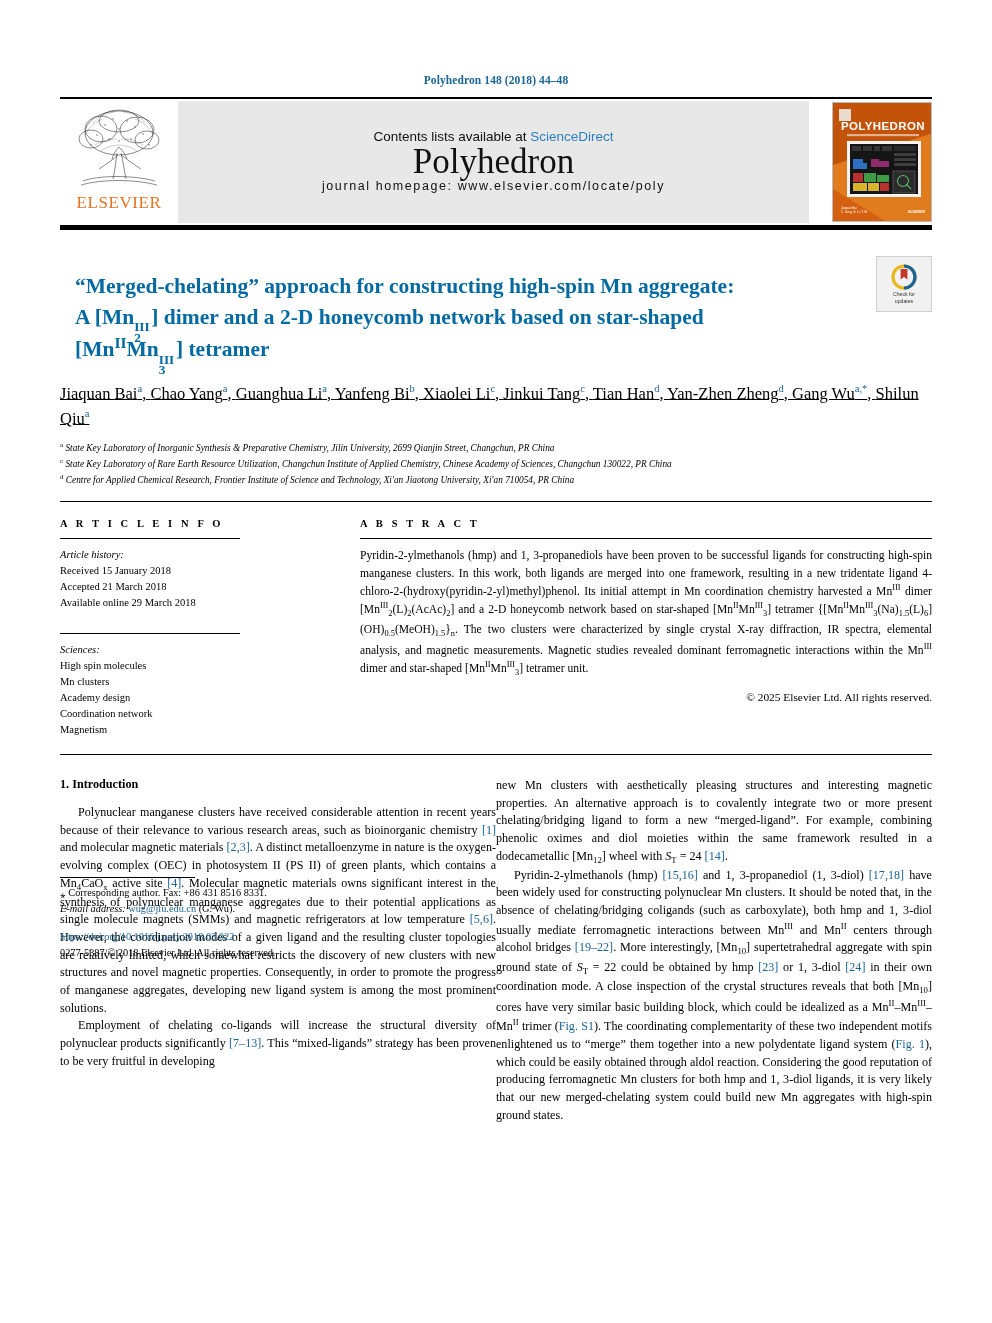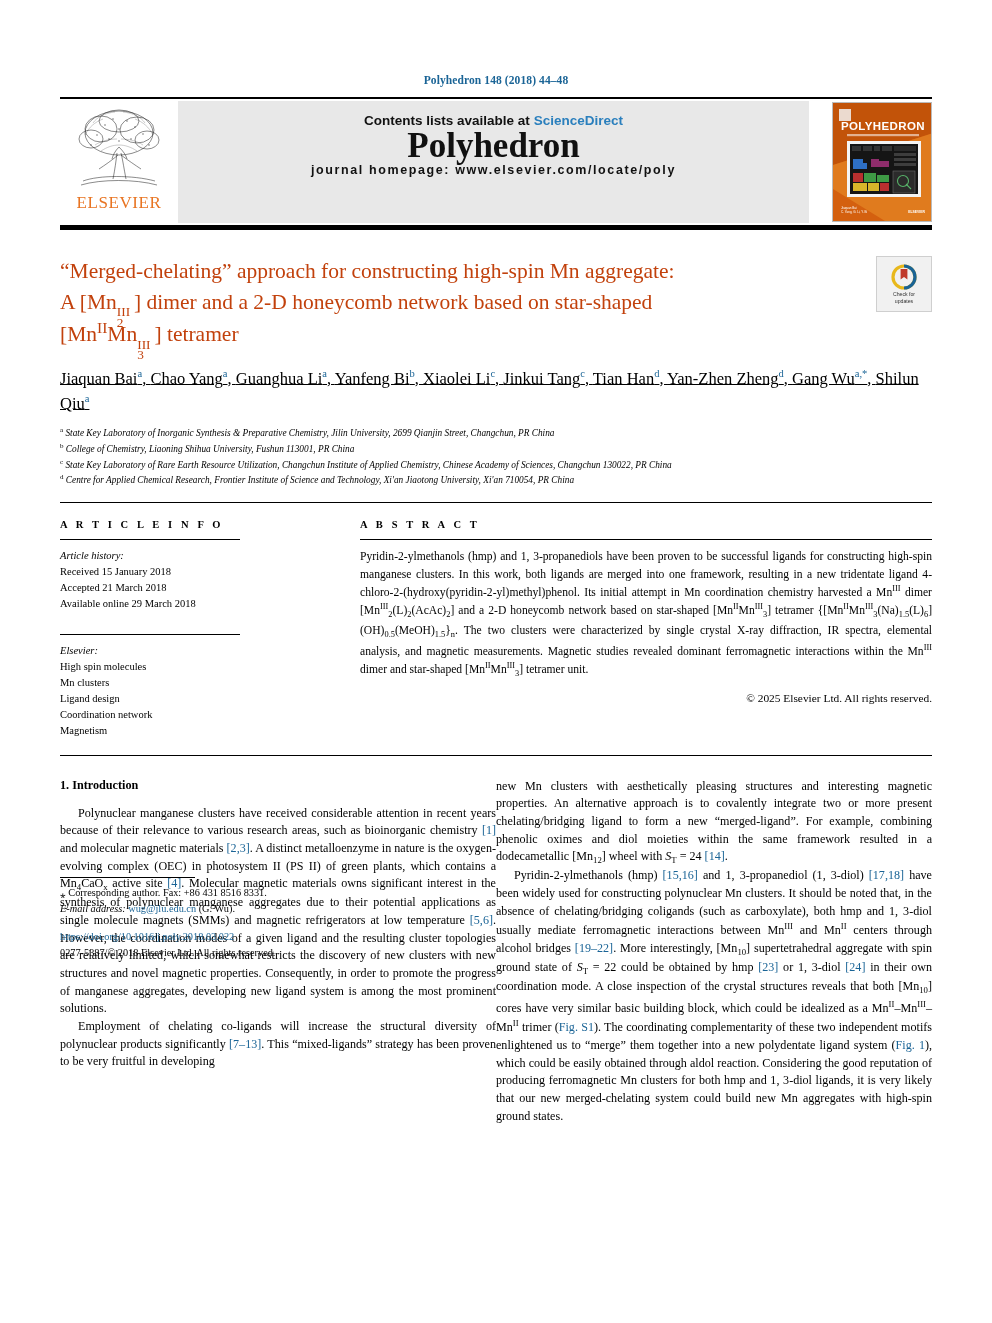"Contents lists available at" .masthead-center { font-weight: bold -> none; justify-content: flex-start -> center }
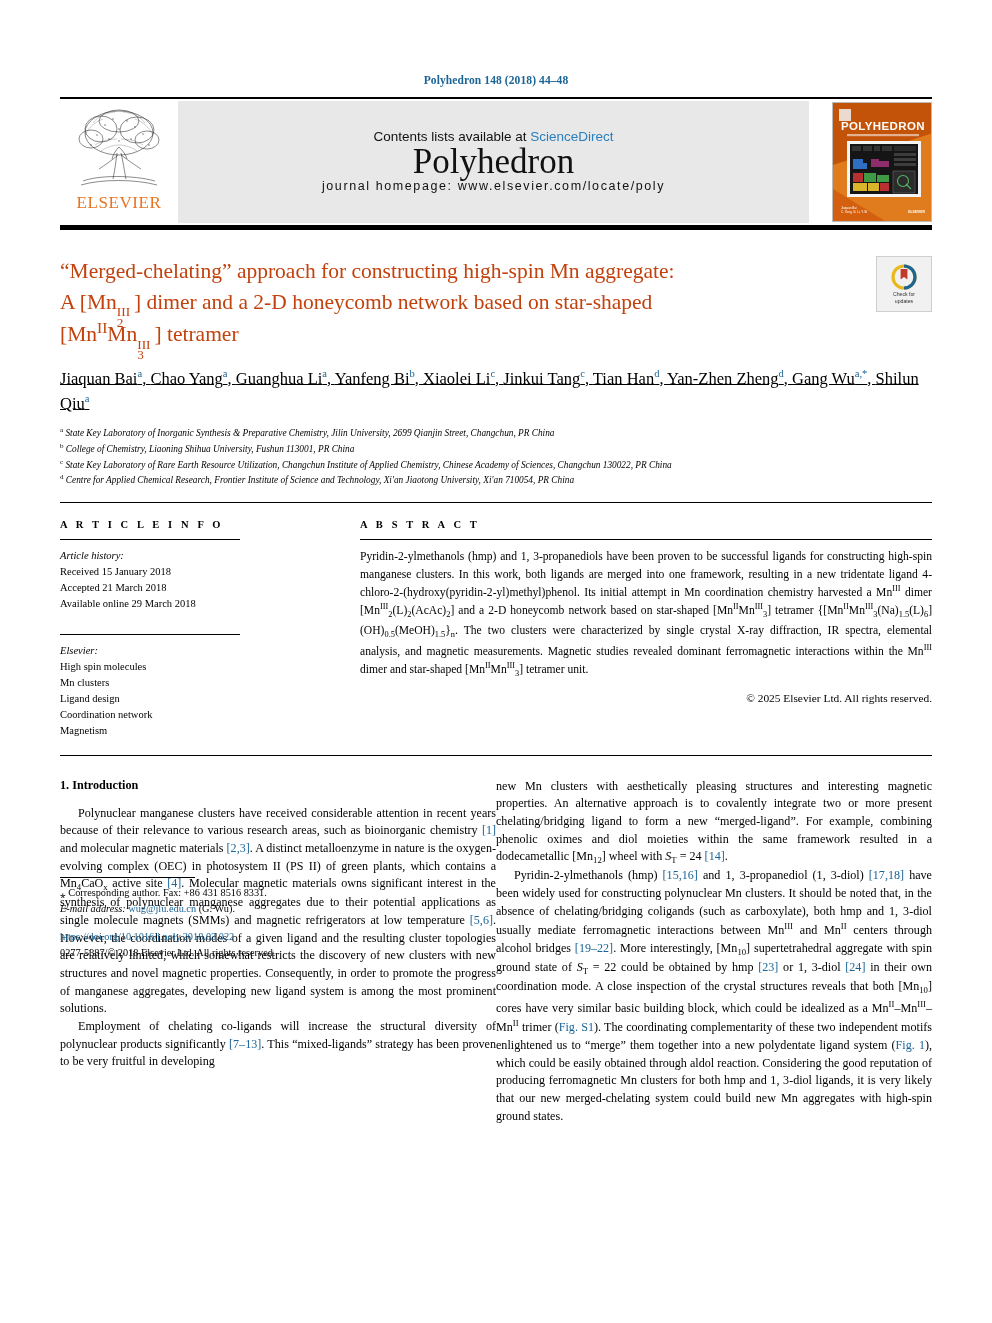"“Merged-chelating” approach for" .paper-title { color: #c2410c -> #0369a1; font-weight: normal -> bold; margin: 0 -> 15px }
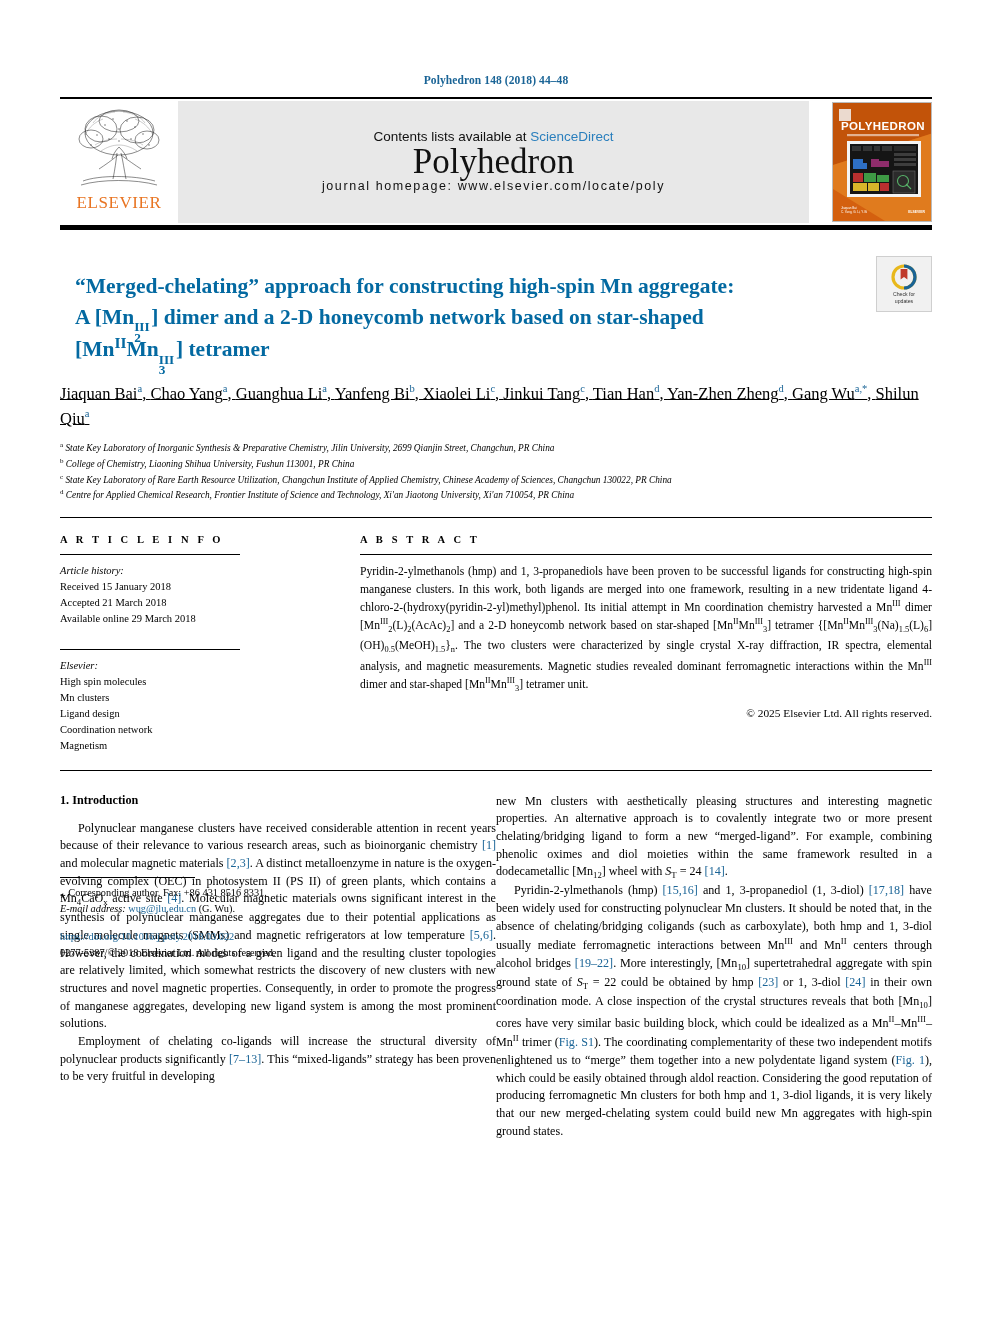"b College of Chemistry, Liaoning" div { html: <div><sup>b</sup> College of Chemistry, Liaoning Shihua University, Fushun 113001, PR China</div> -> none }
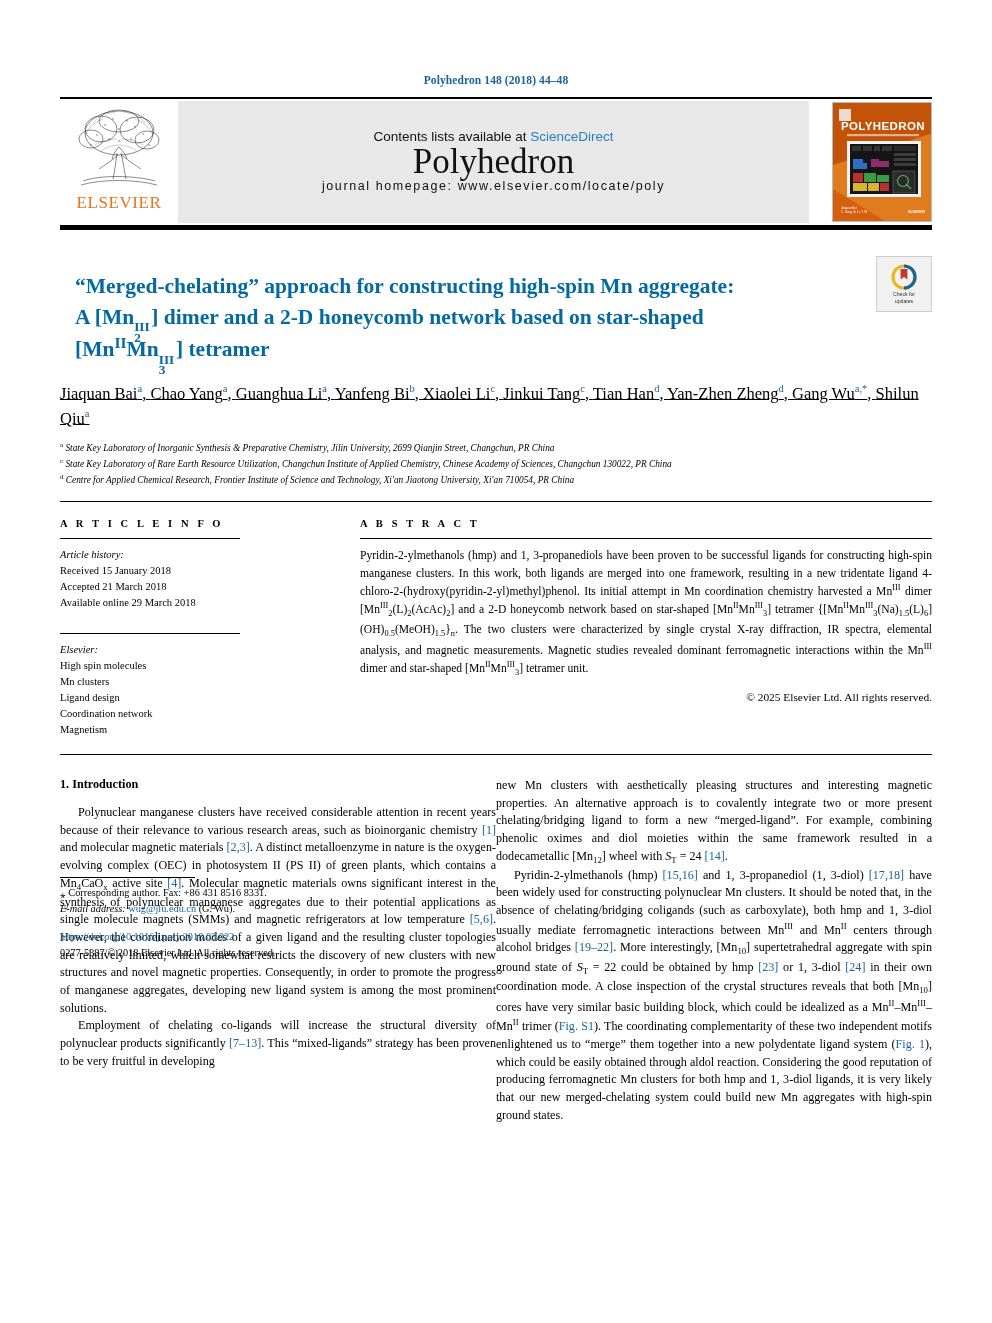"Elsevier:" div.info-label { text: Elsevier -> Sciences }
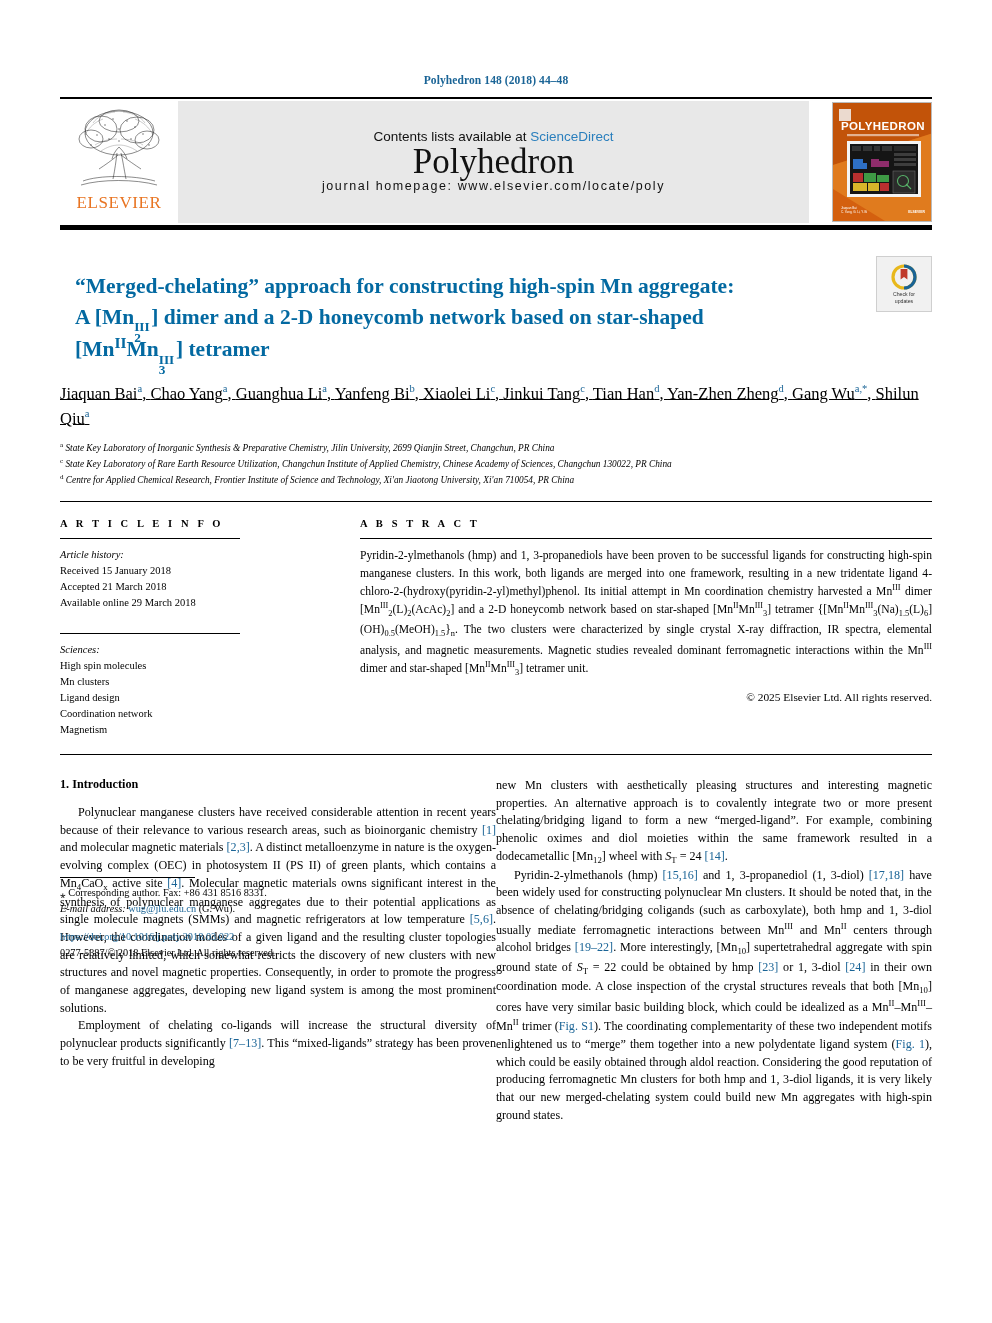"Ligand design" div.info-line { text: Ligand -> Academy }
